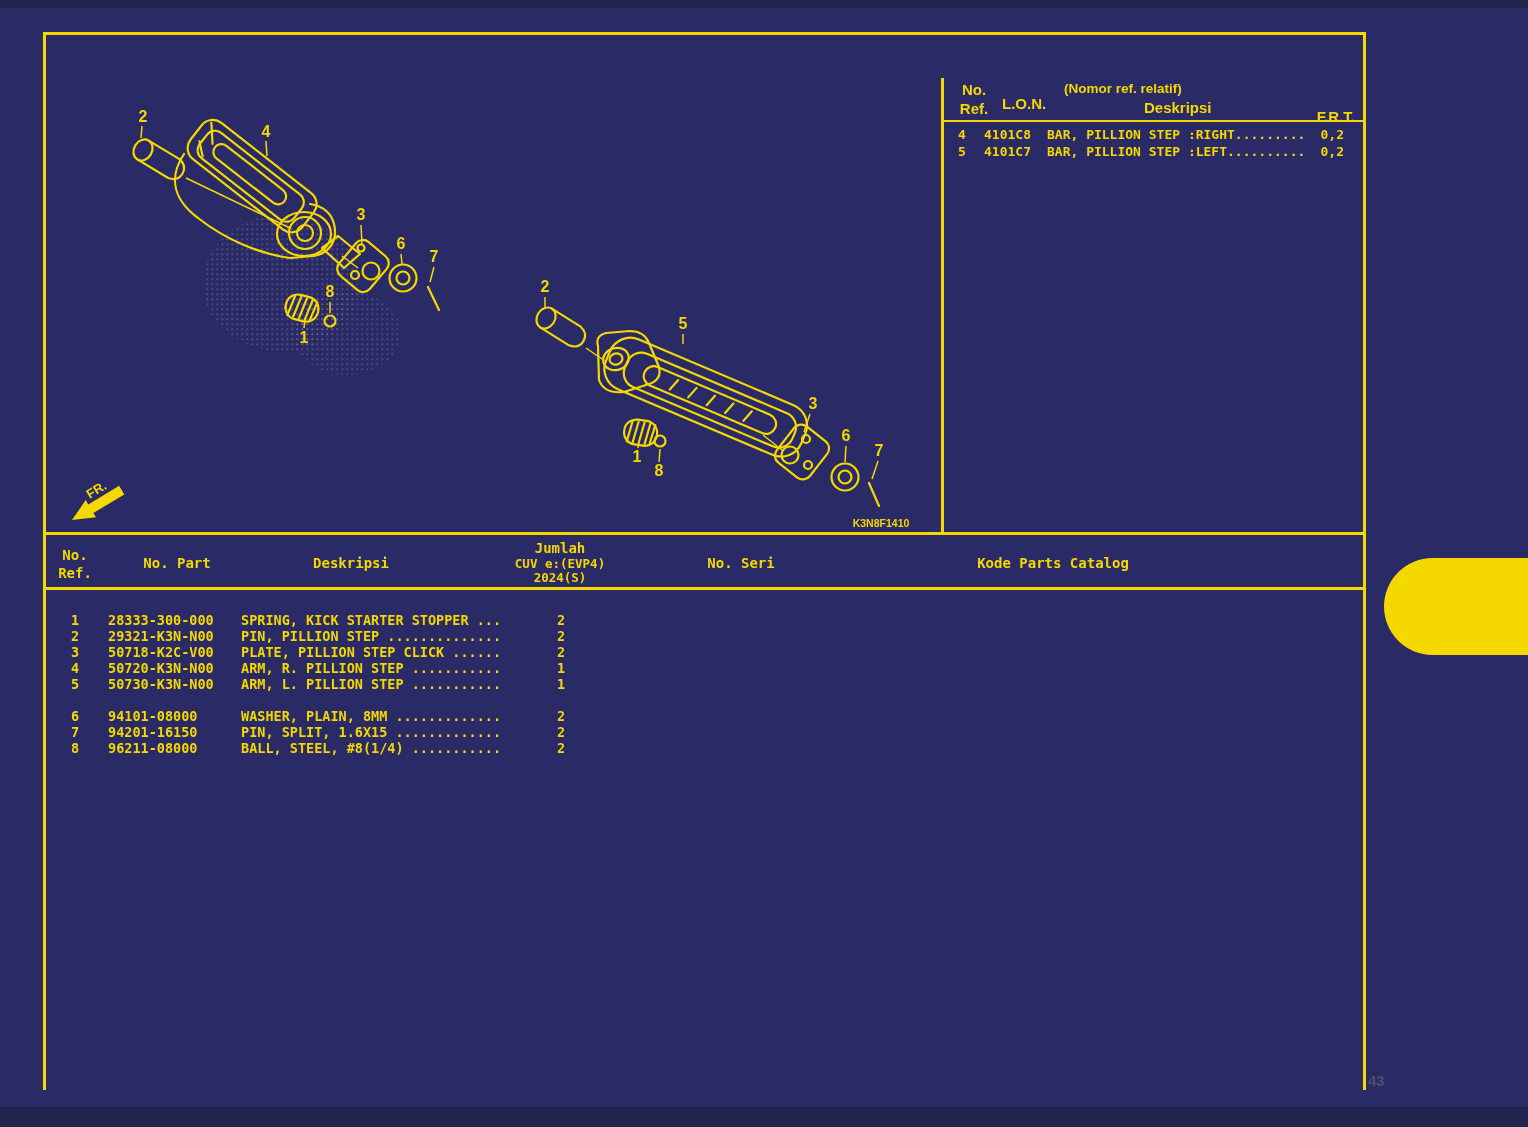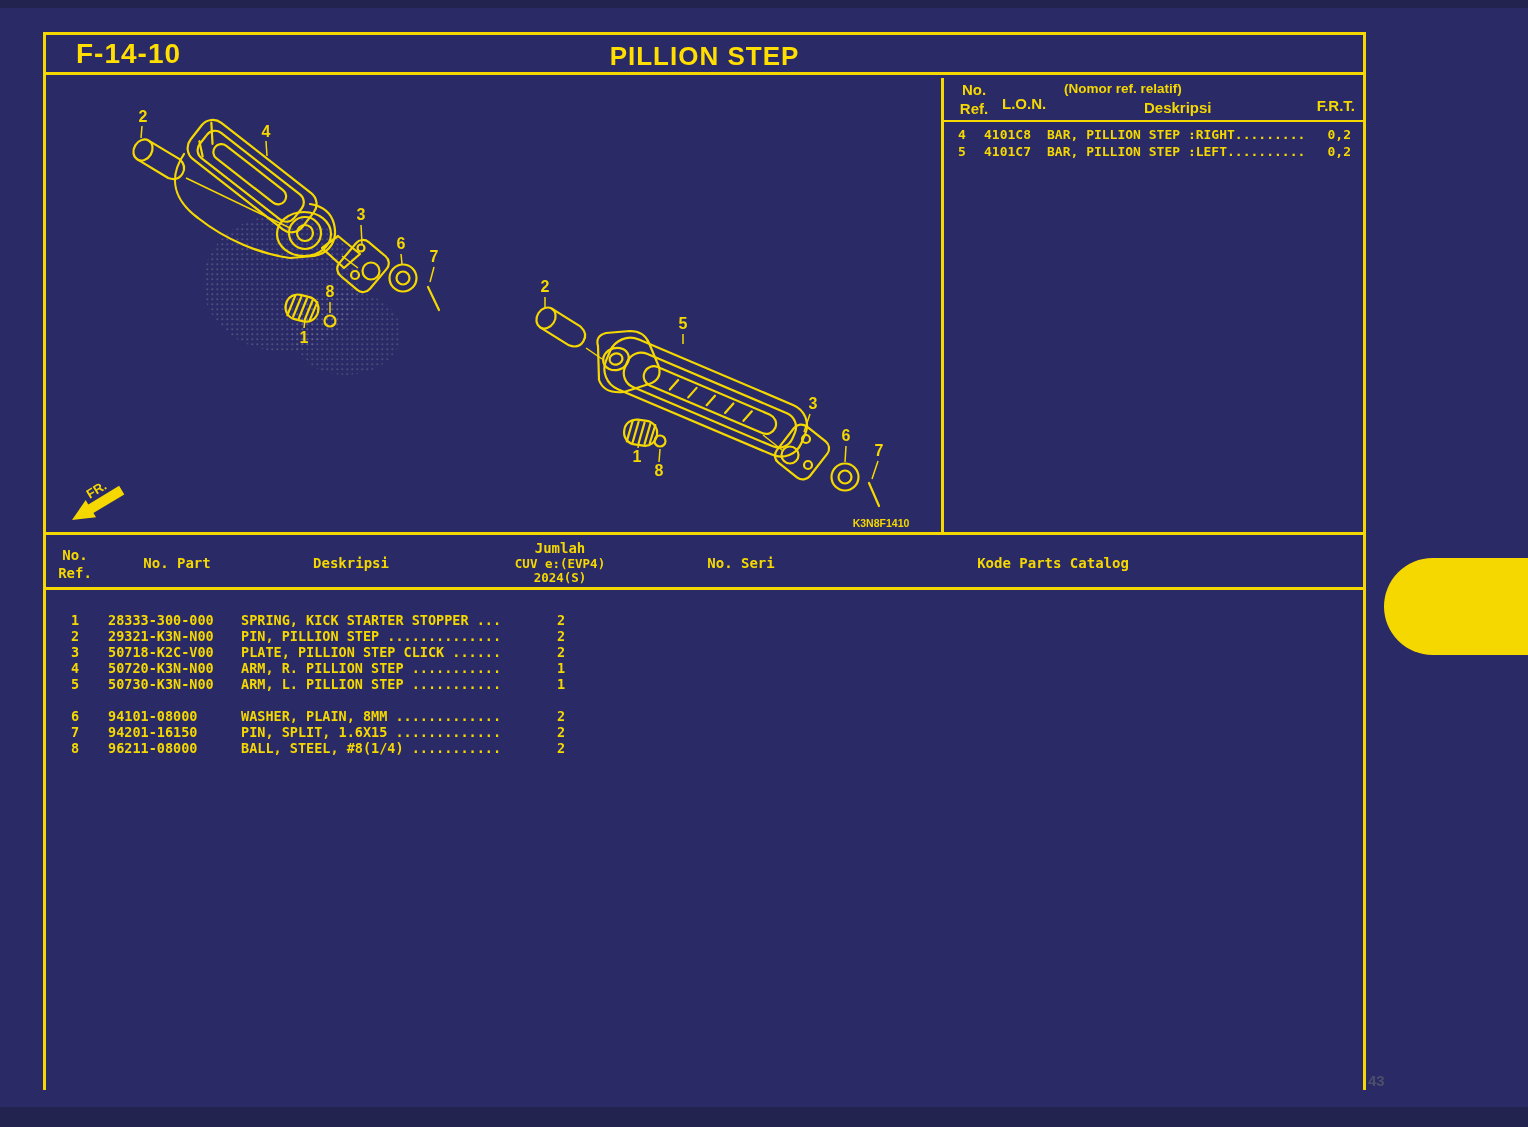"F-14-10" div.band-title { html: <div> <div>F-14-10</div> <div>PILLION STEP</div> </div> -> none }
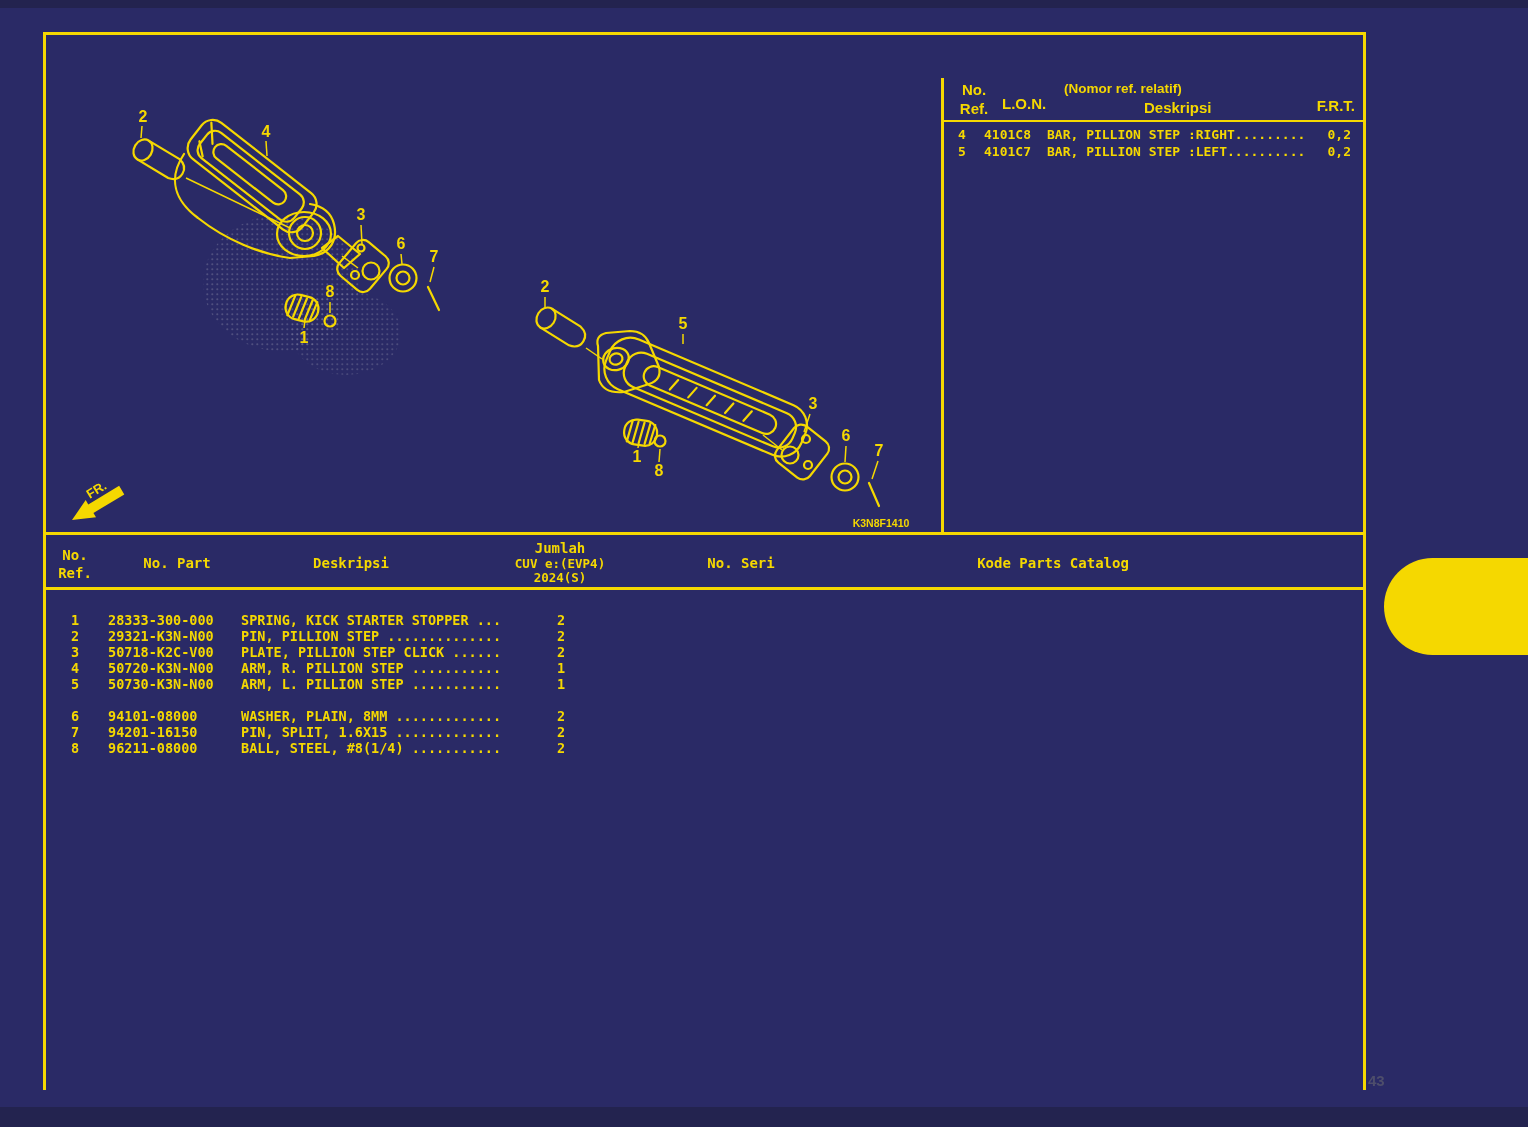"F.R.T." .rh-frt { top: 19px -> 30px }
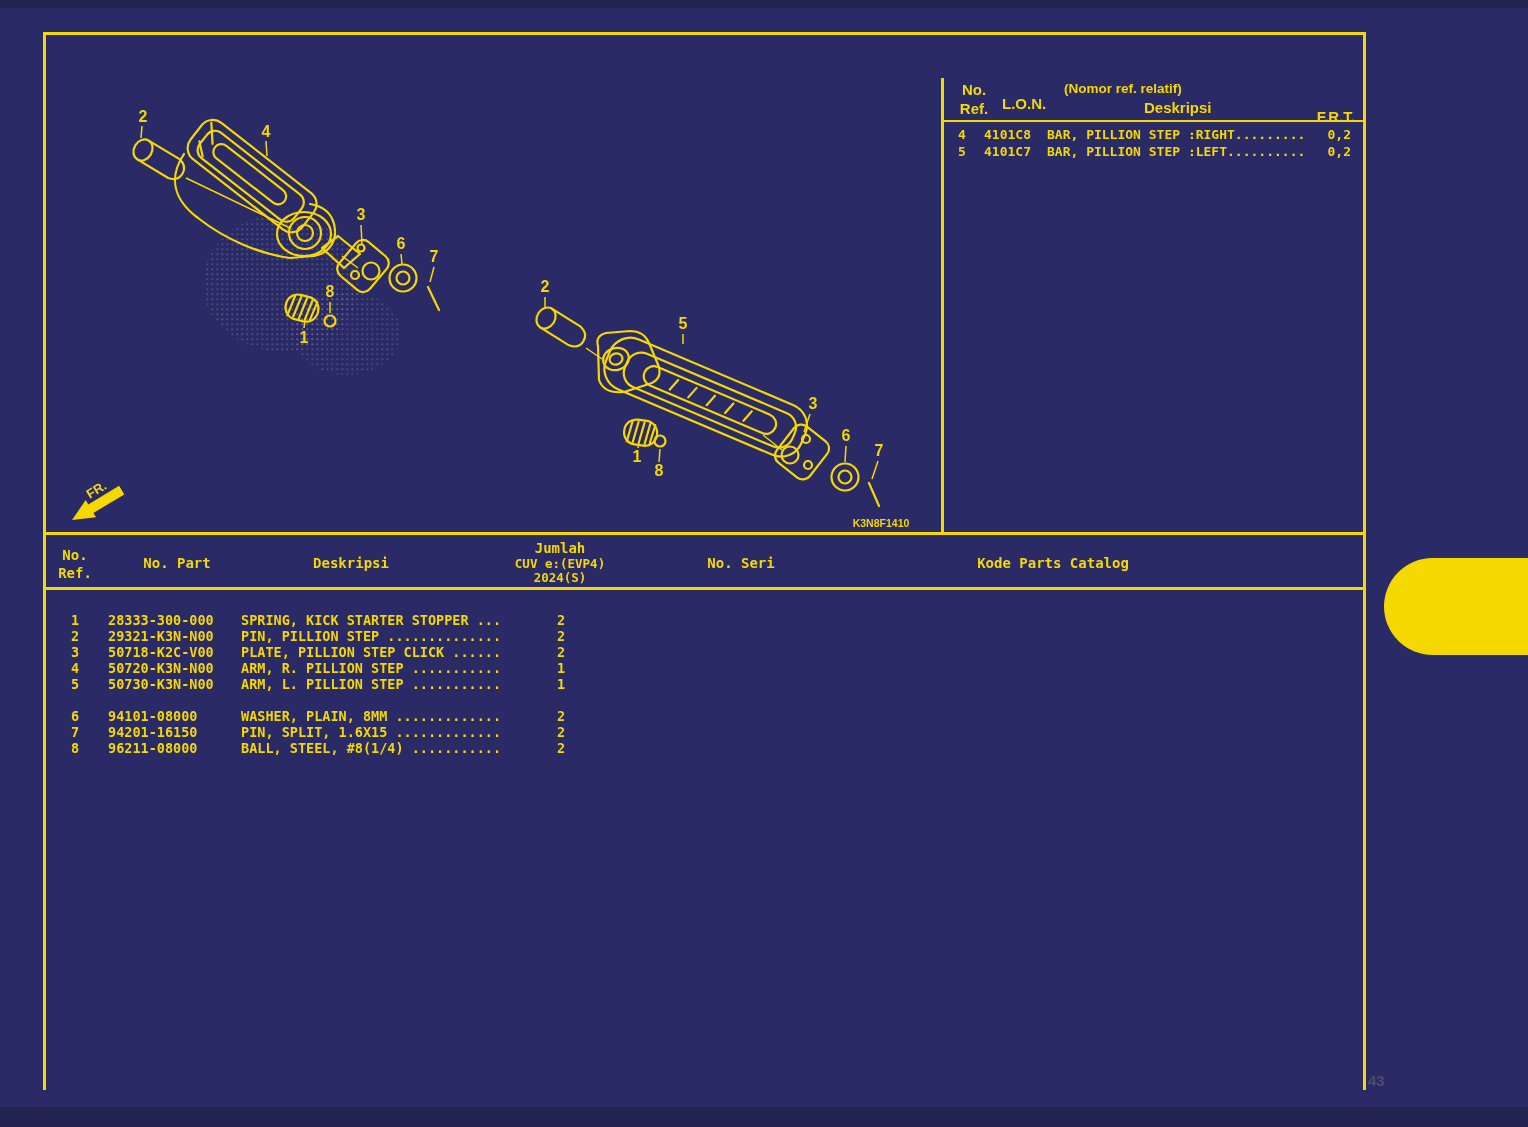"0,2" .rr-frt { padding-right: 12px -> 19px }
